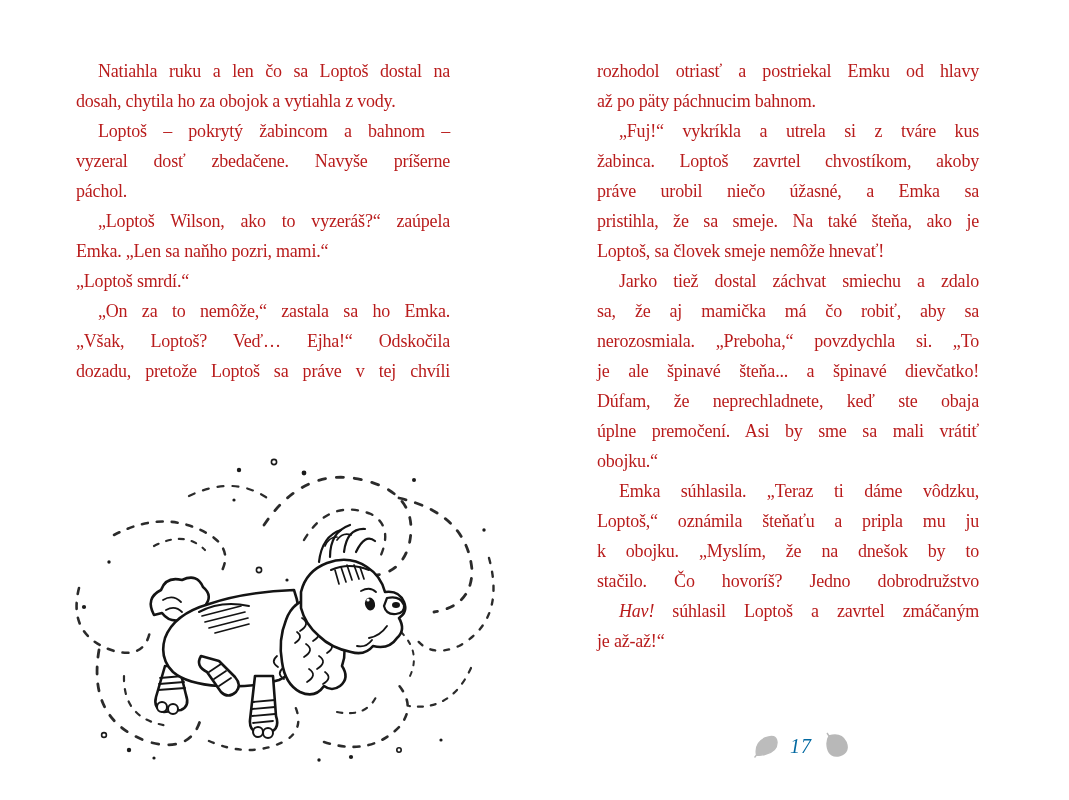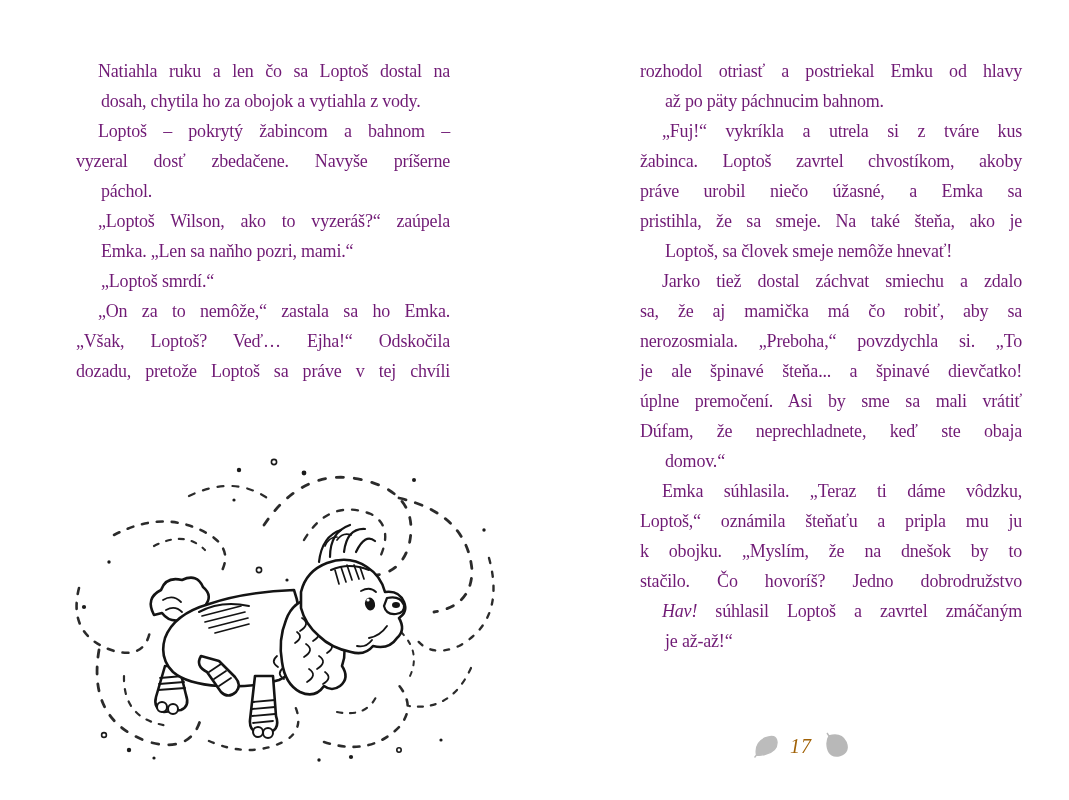"Natiahla ruku a len čo" .text-col { color: #701a75 -> #b91c1c }
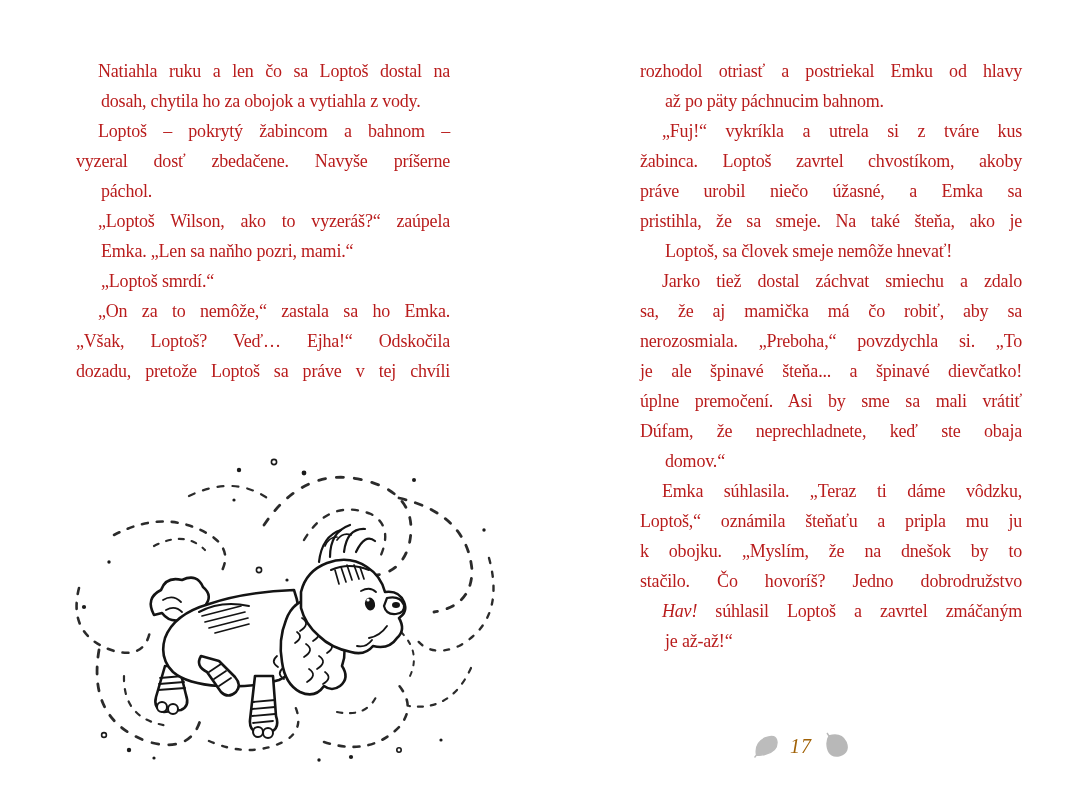"rozhodol otriasť a postriekal Emku" .text-col.right { left: 640px -> 597px }
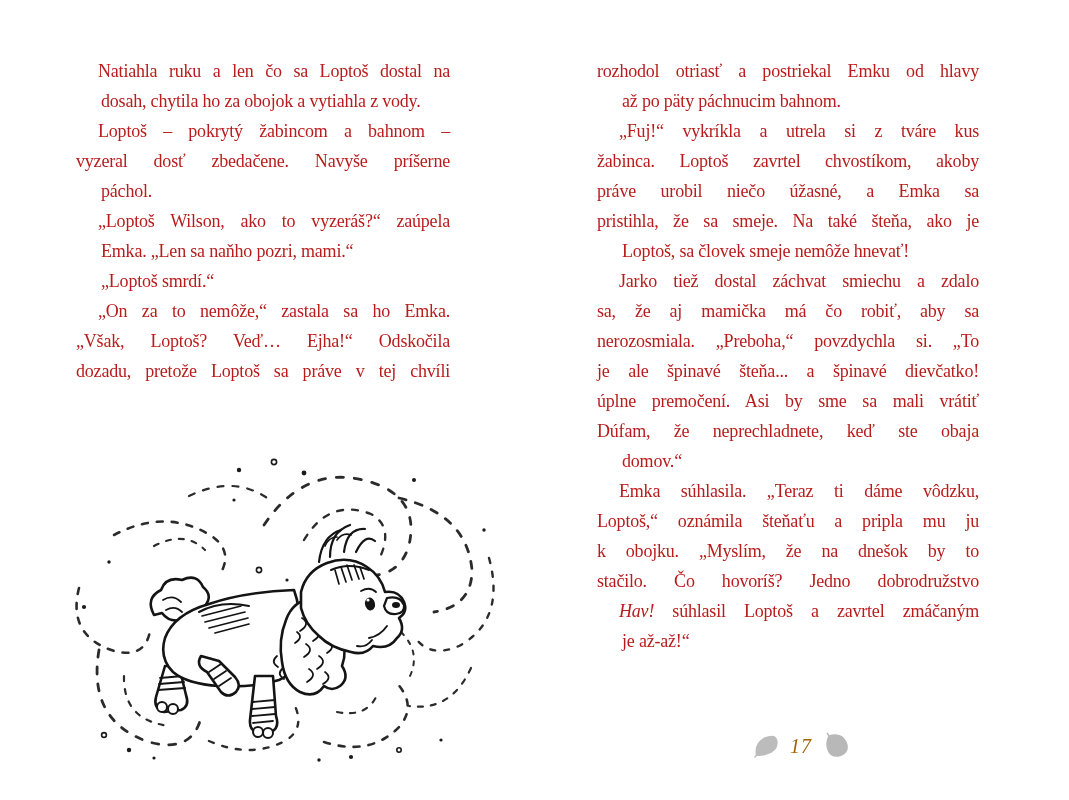"dosah, chytila ho za obojok" .line.end { margin-left: 25px -> none }
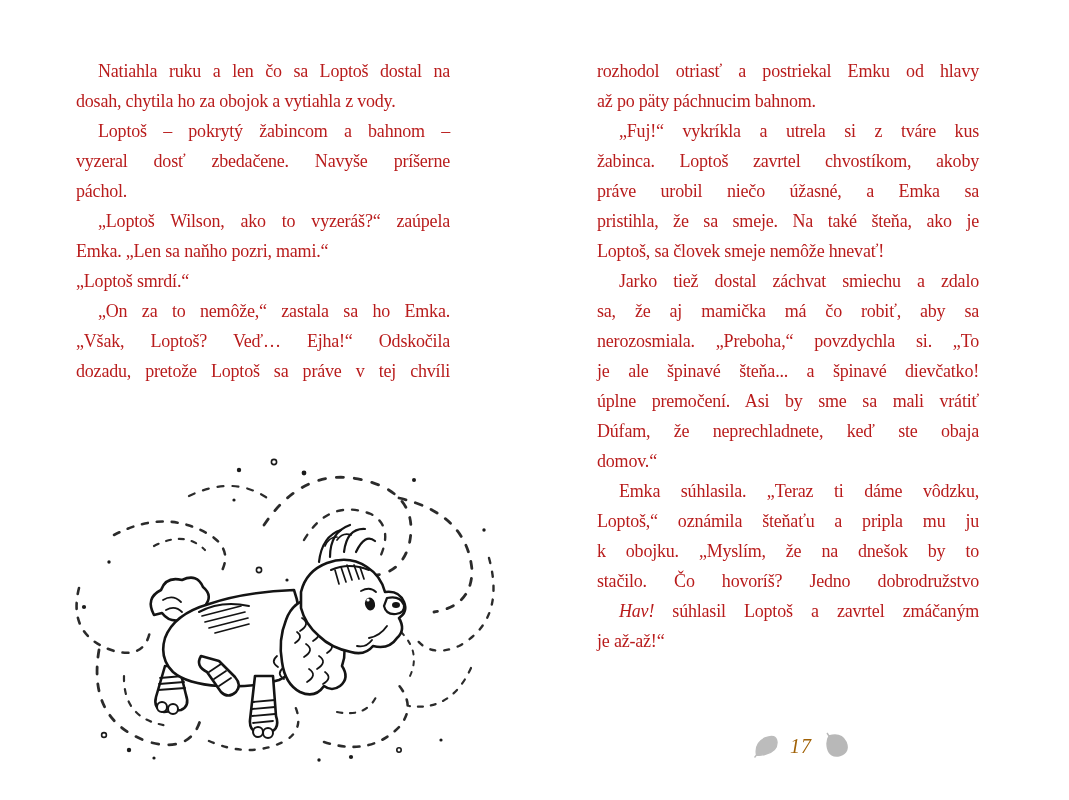"úplne premočení. Asi by sme" div.line { order: before "Dúfam, že neprechladnete, keď ste" -> after "Dúfam, že neprechladnete, keď ste" }
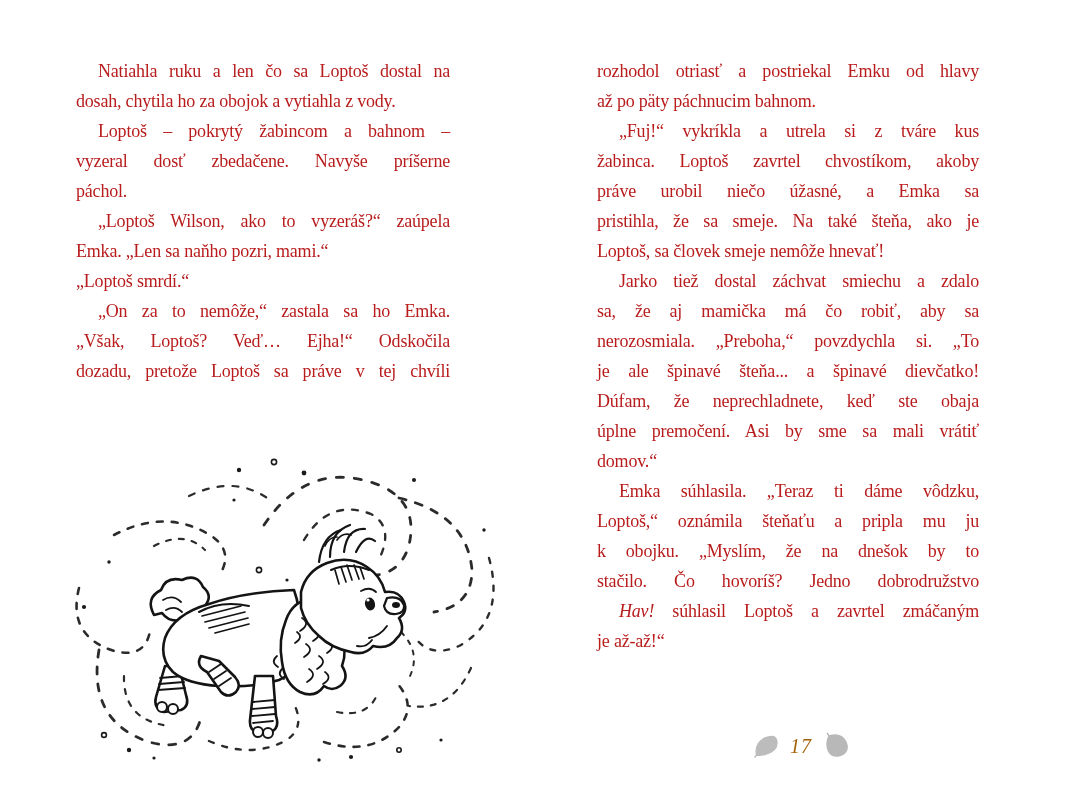"domov.“" div.line { text: domov -> obojku }
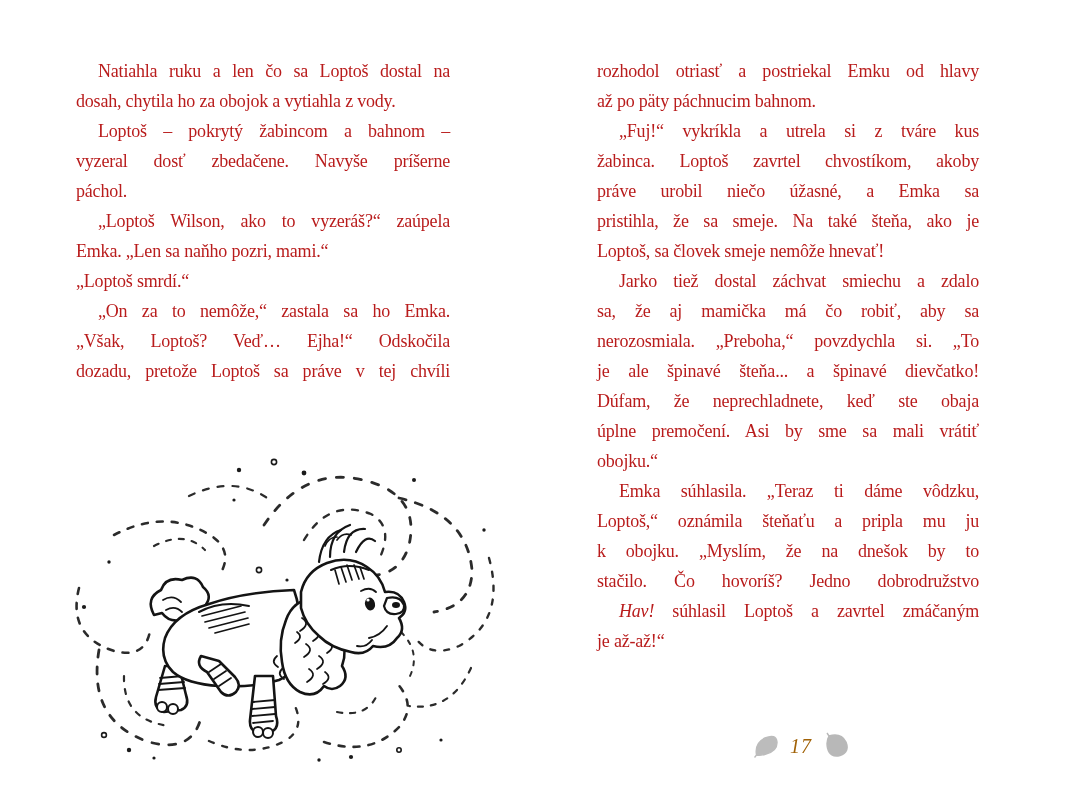"17" .page-number { color: #a16207 -> #0369a1 }
